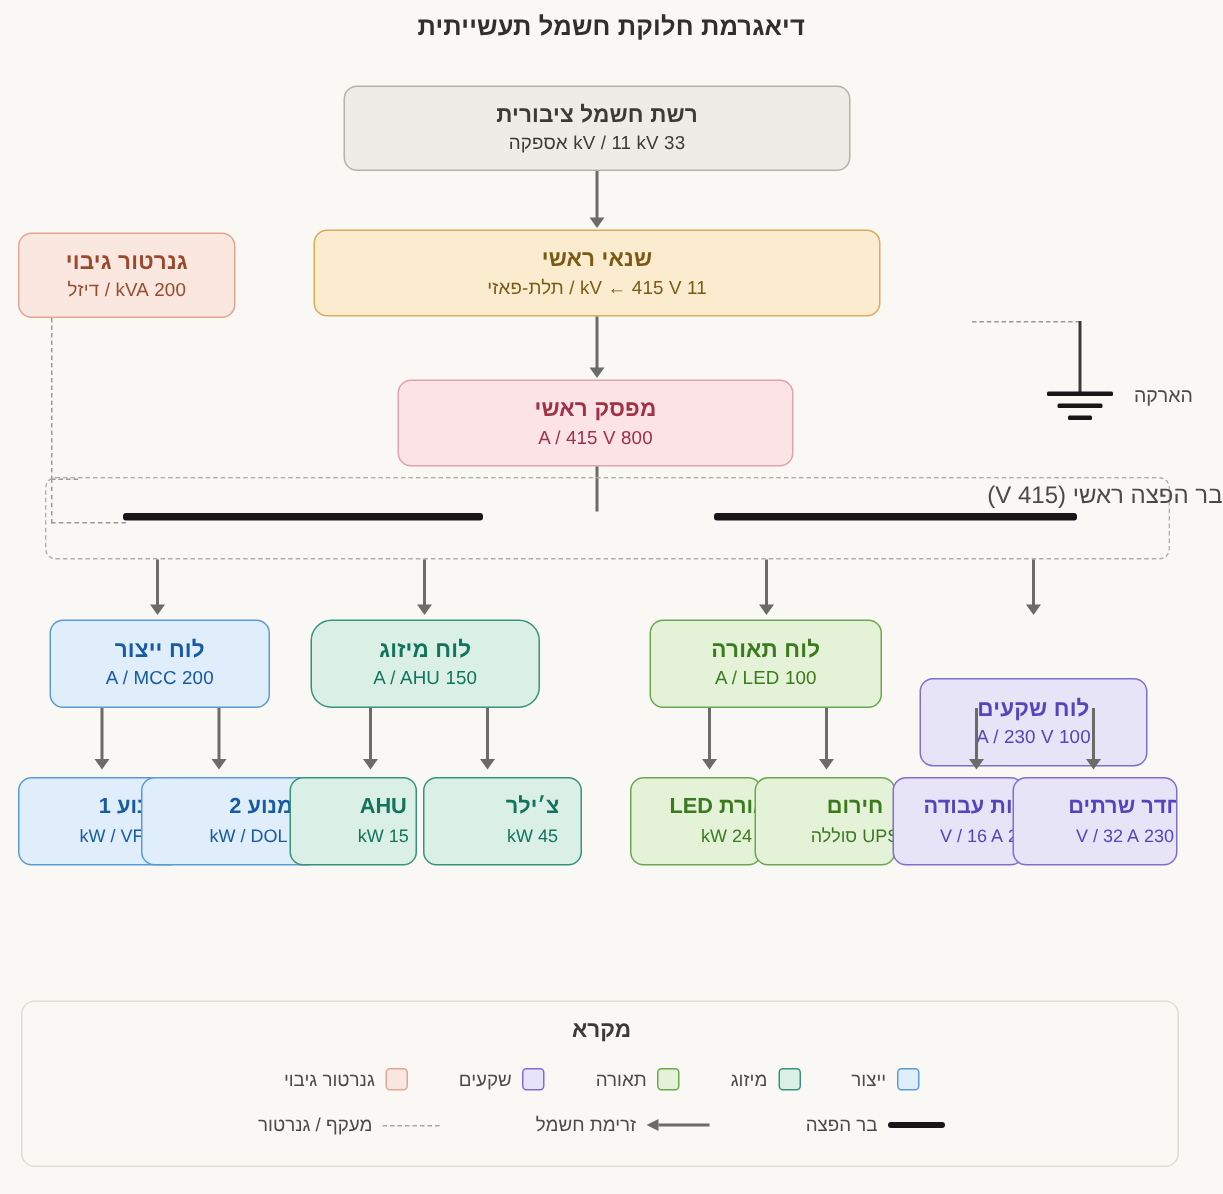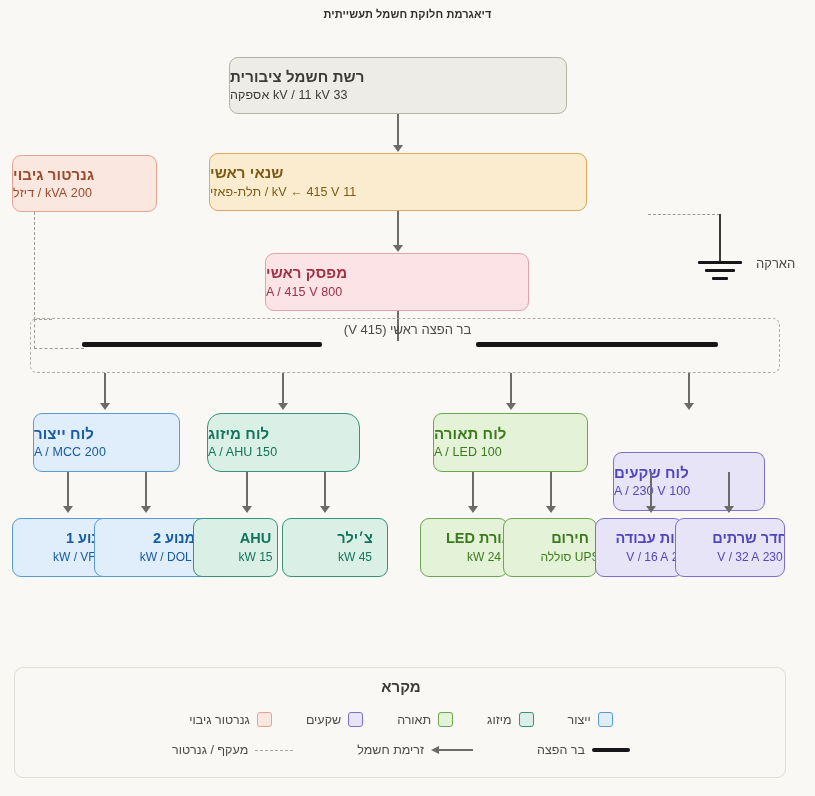"דיאגרמת חלוקת חשמל תעשייתית" #diagram-title { font-size: 11px -> 17px }
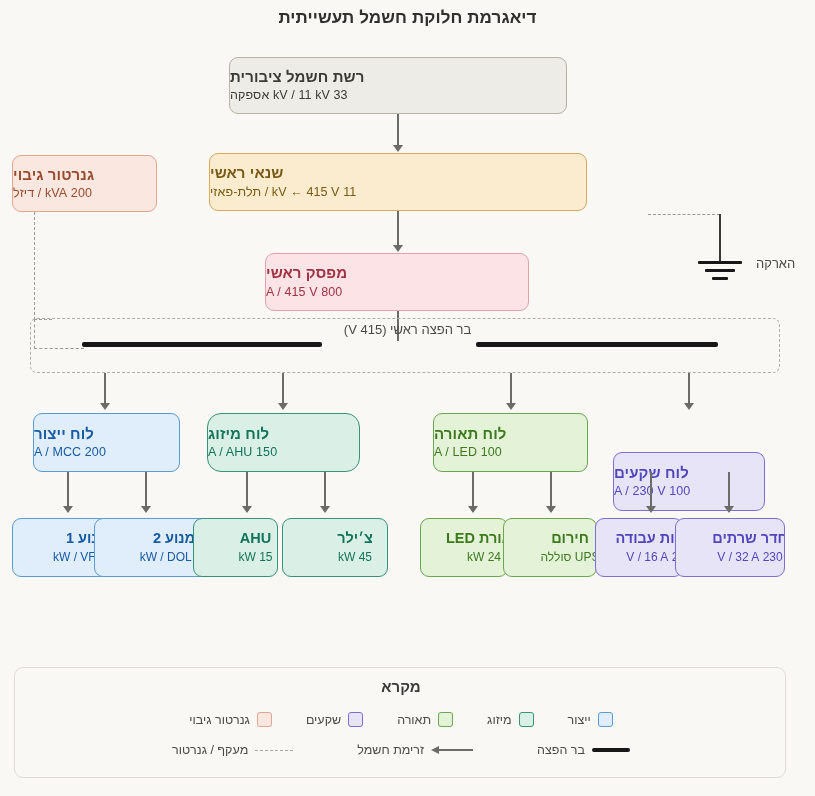"רשת חשמל ציבורית" .node { align-items: flex-end -> center }
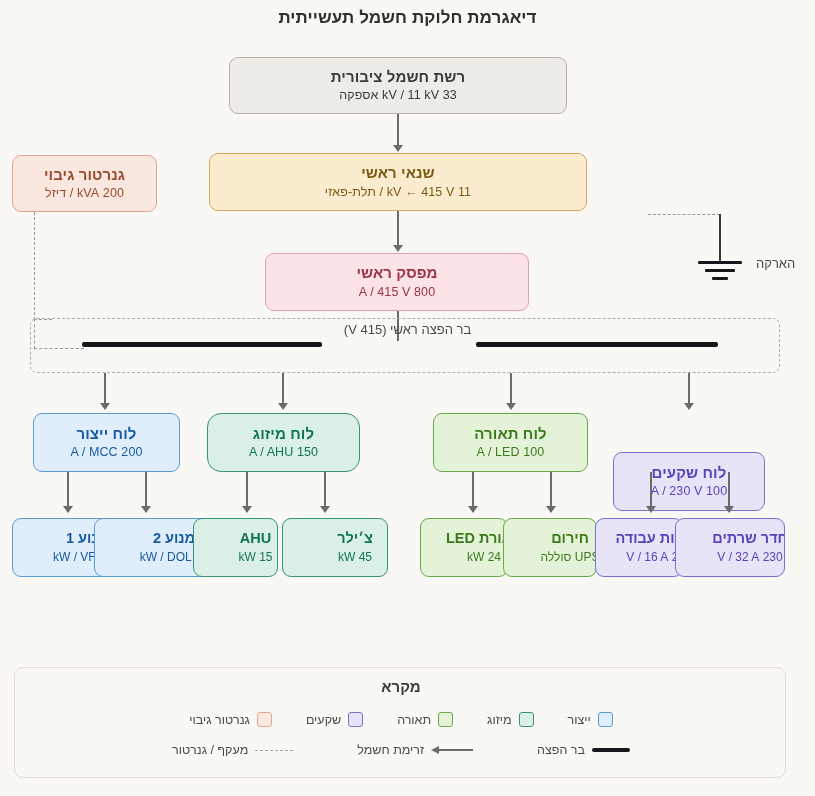"בר הפצה ראשי (415 V)" #busbar-label { font-size: 13px -> 16px; text-align: center -> right }
